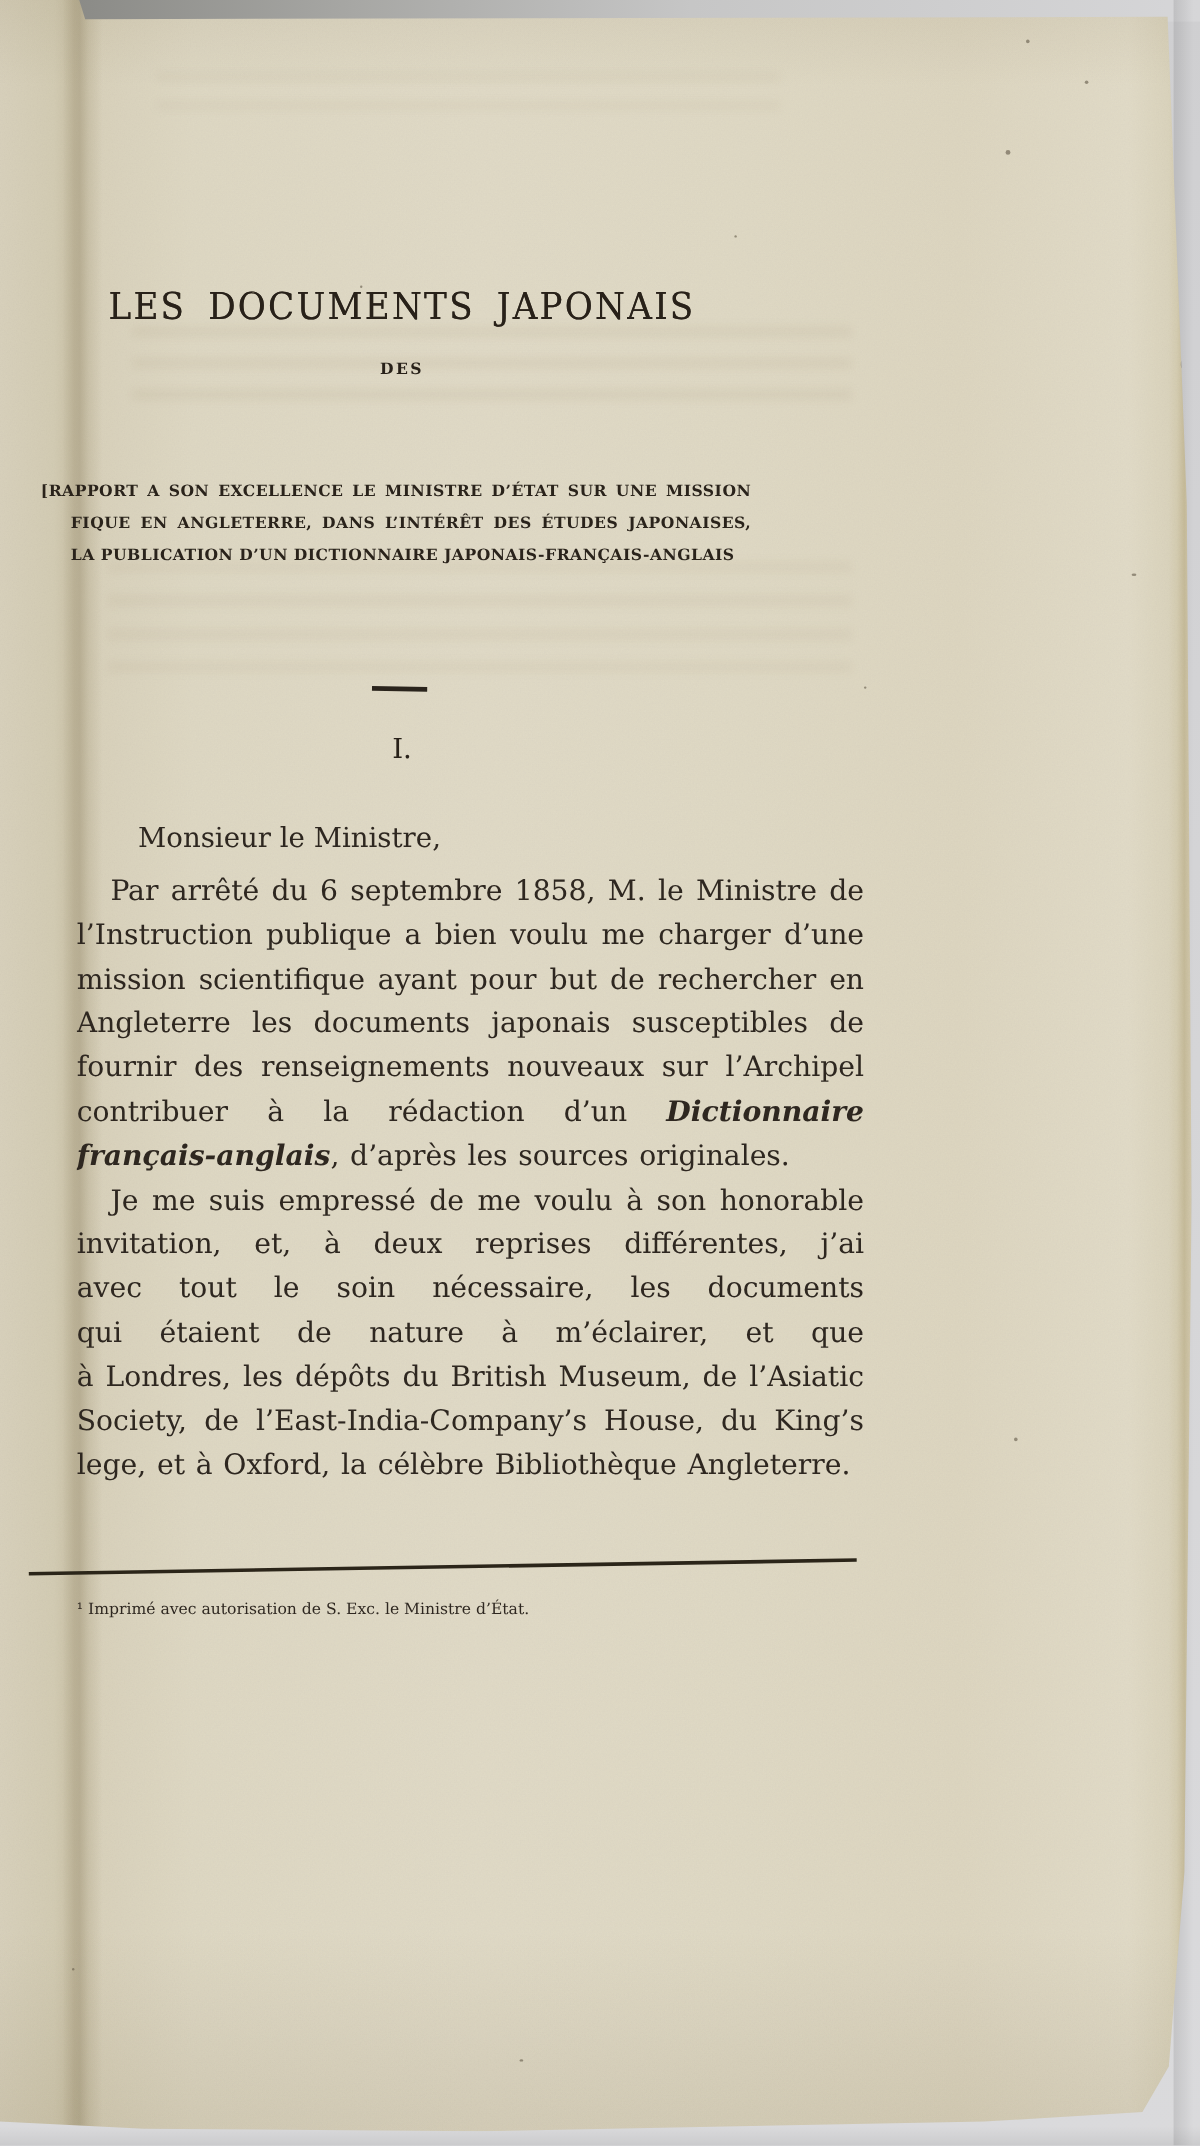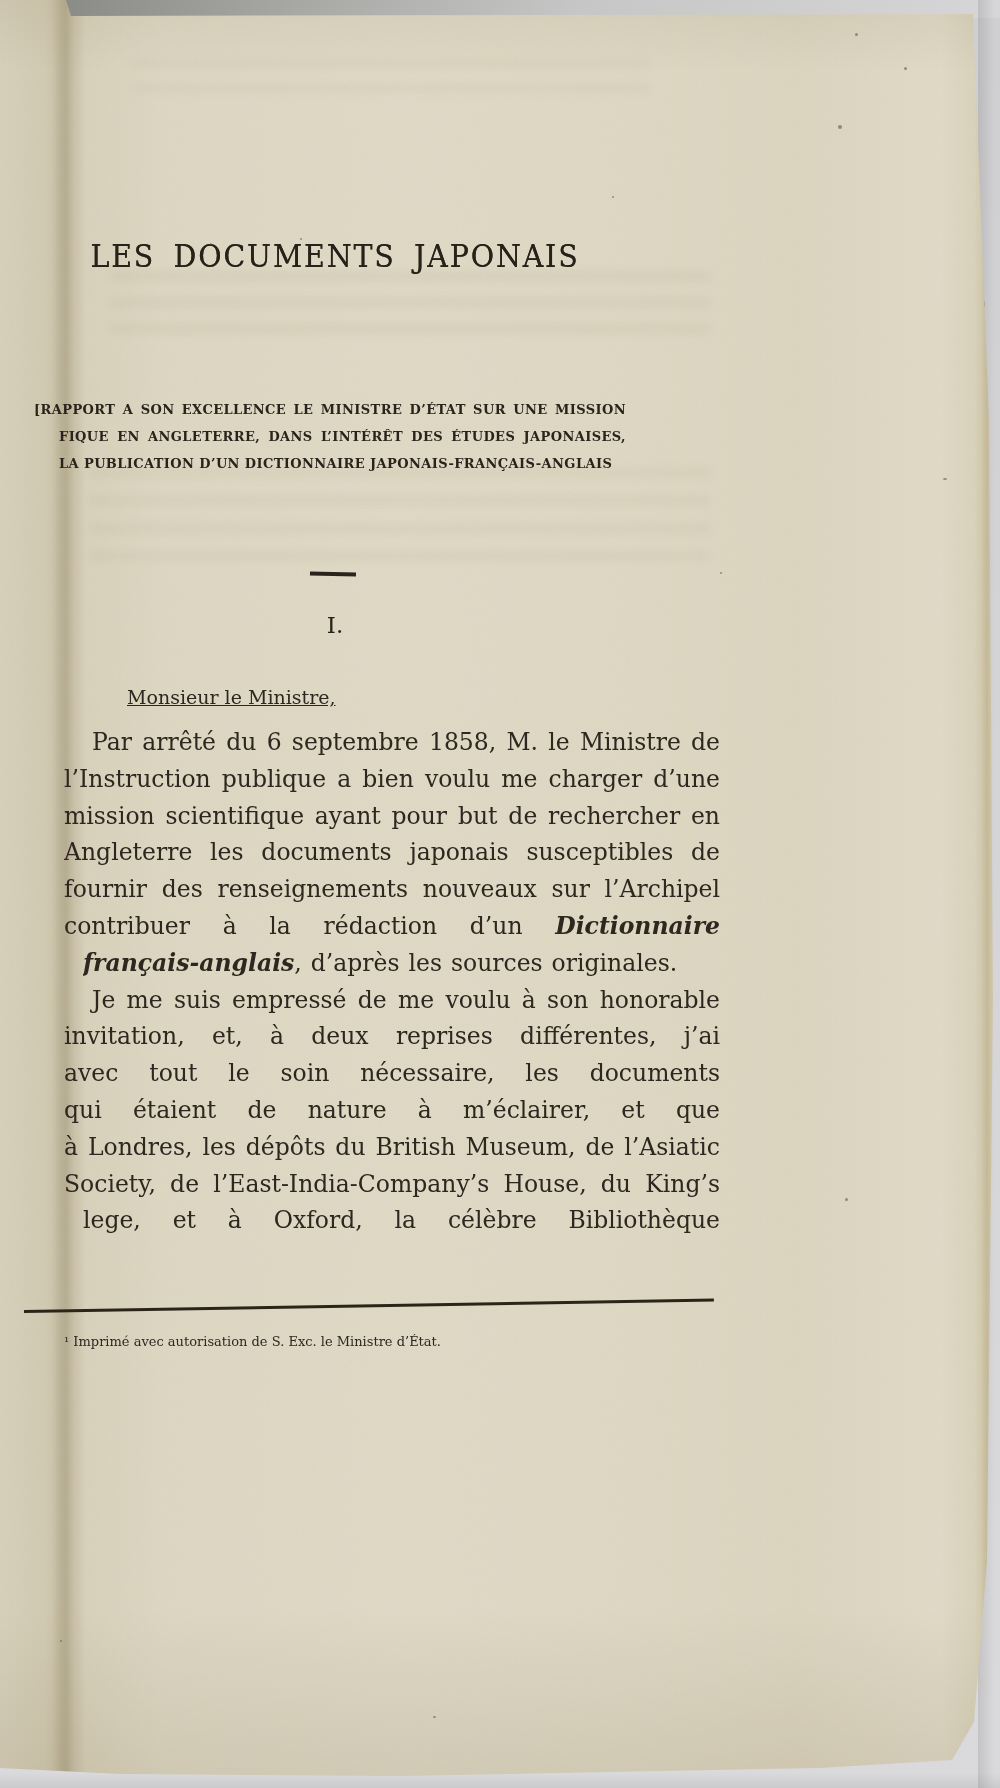"DES" div.headings { html: none -> <div>DES</div> }
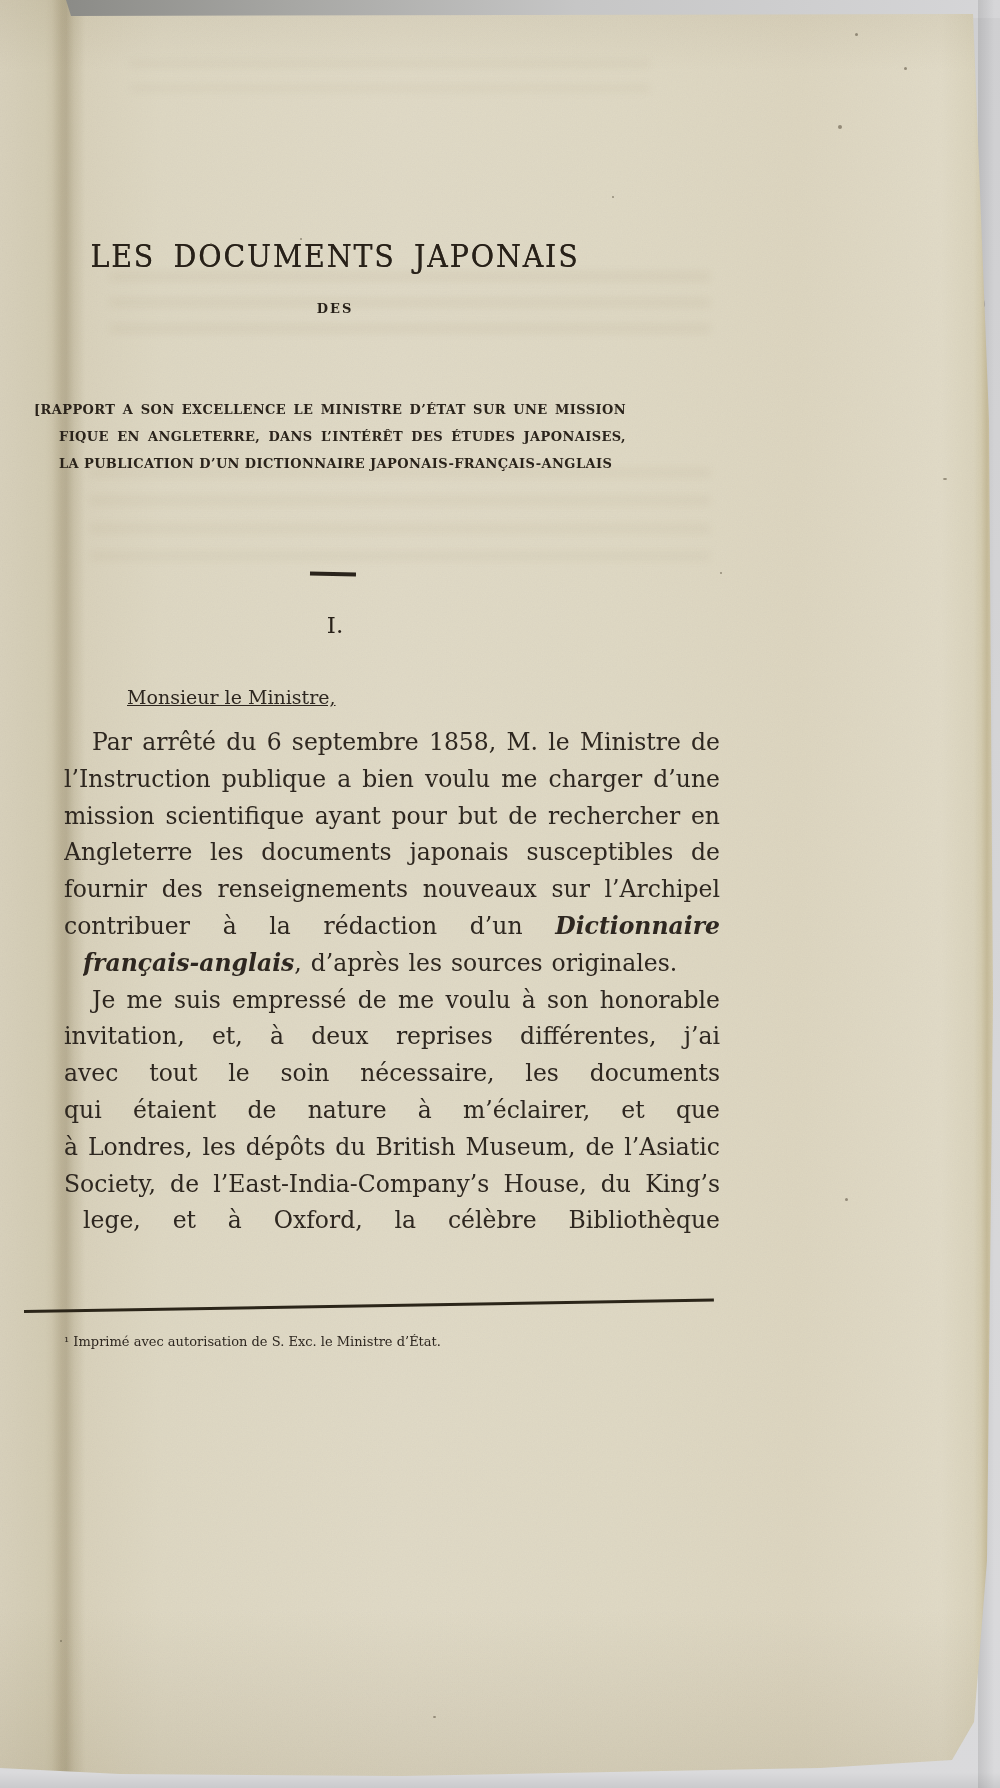"Monsieur le Ministre," .salutation { font-size: 19px -> 23px; left: 52px -> 40px; text-decoration: underline -> none }
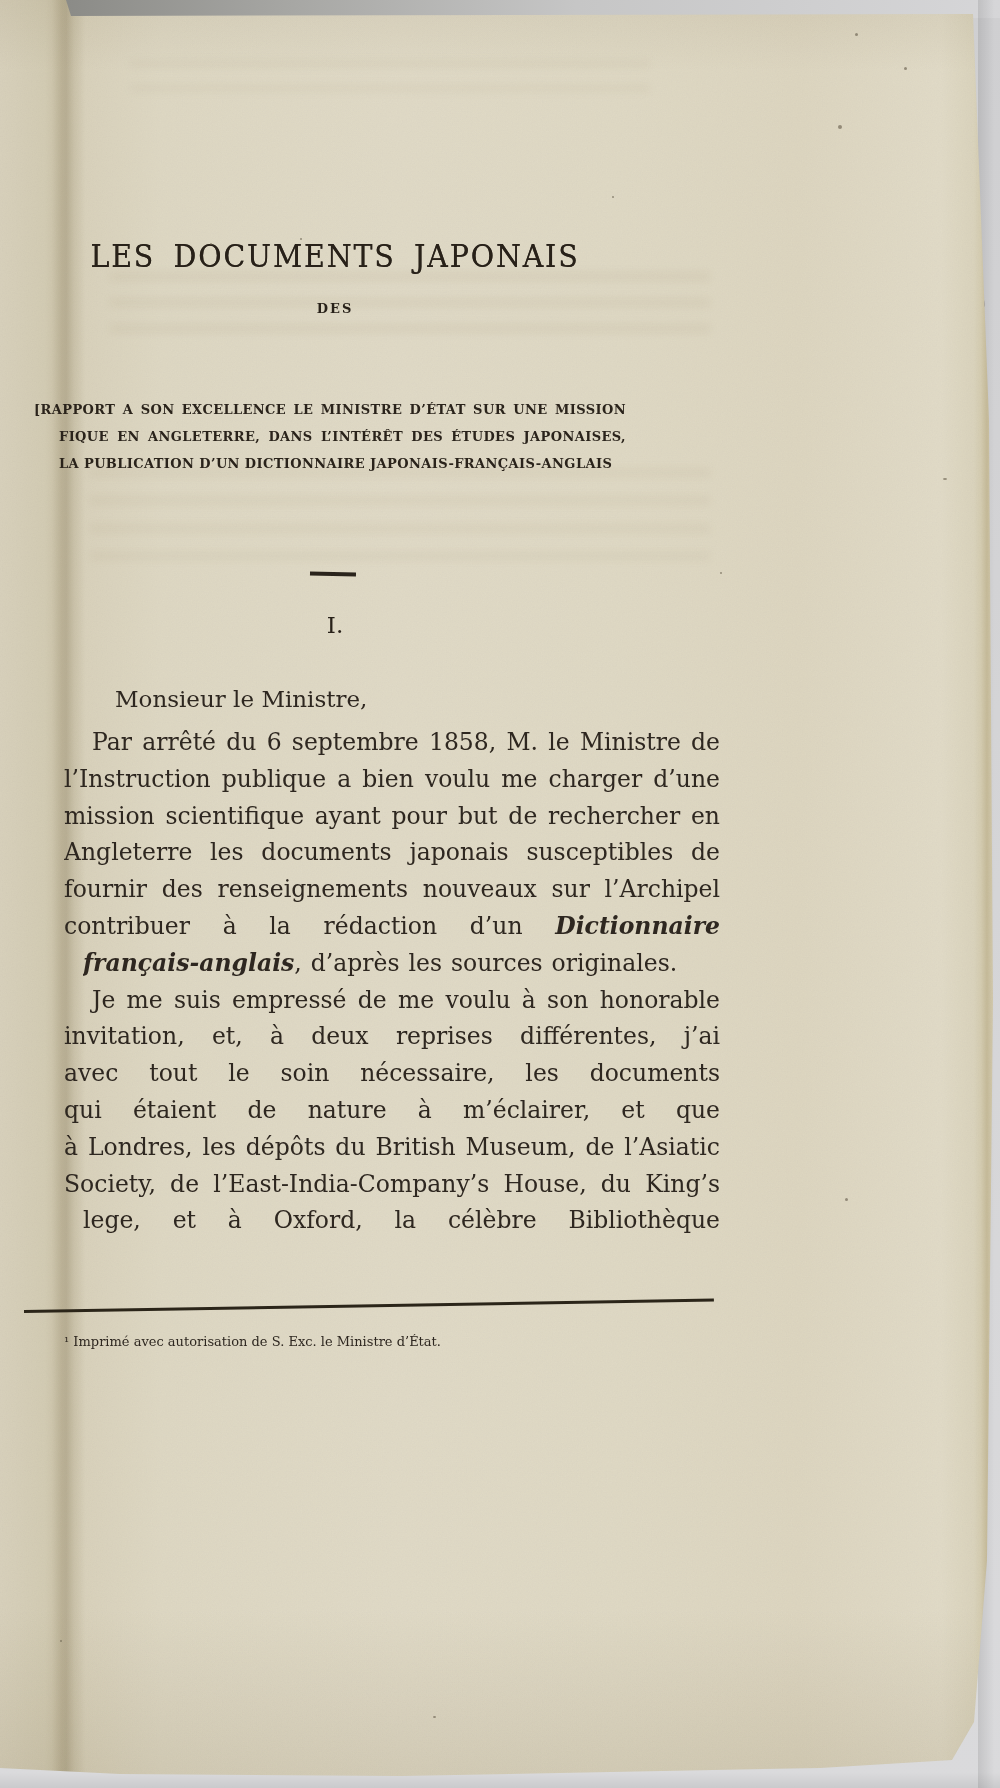"français-anglais, d’après les sources" .bl.end { margin-left: 19px -> none }
